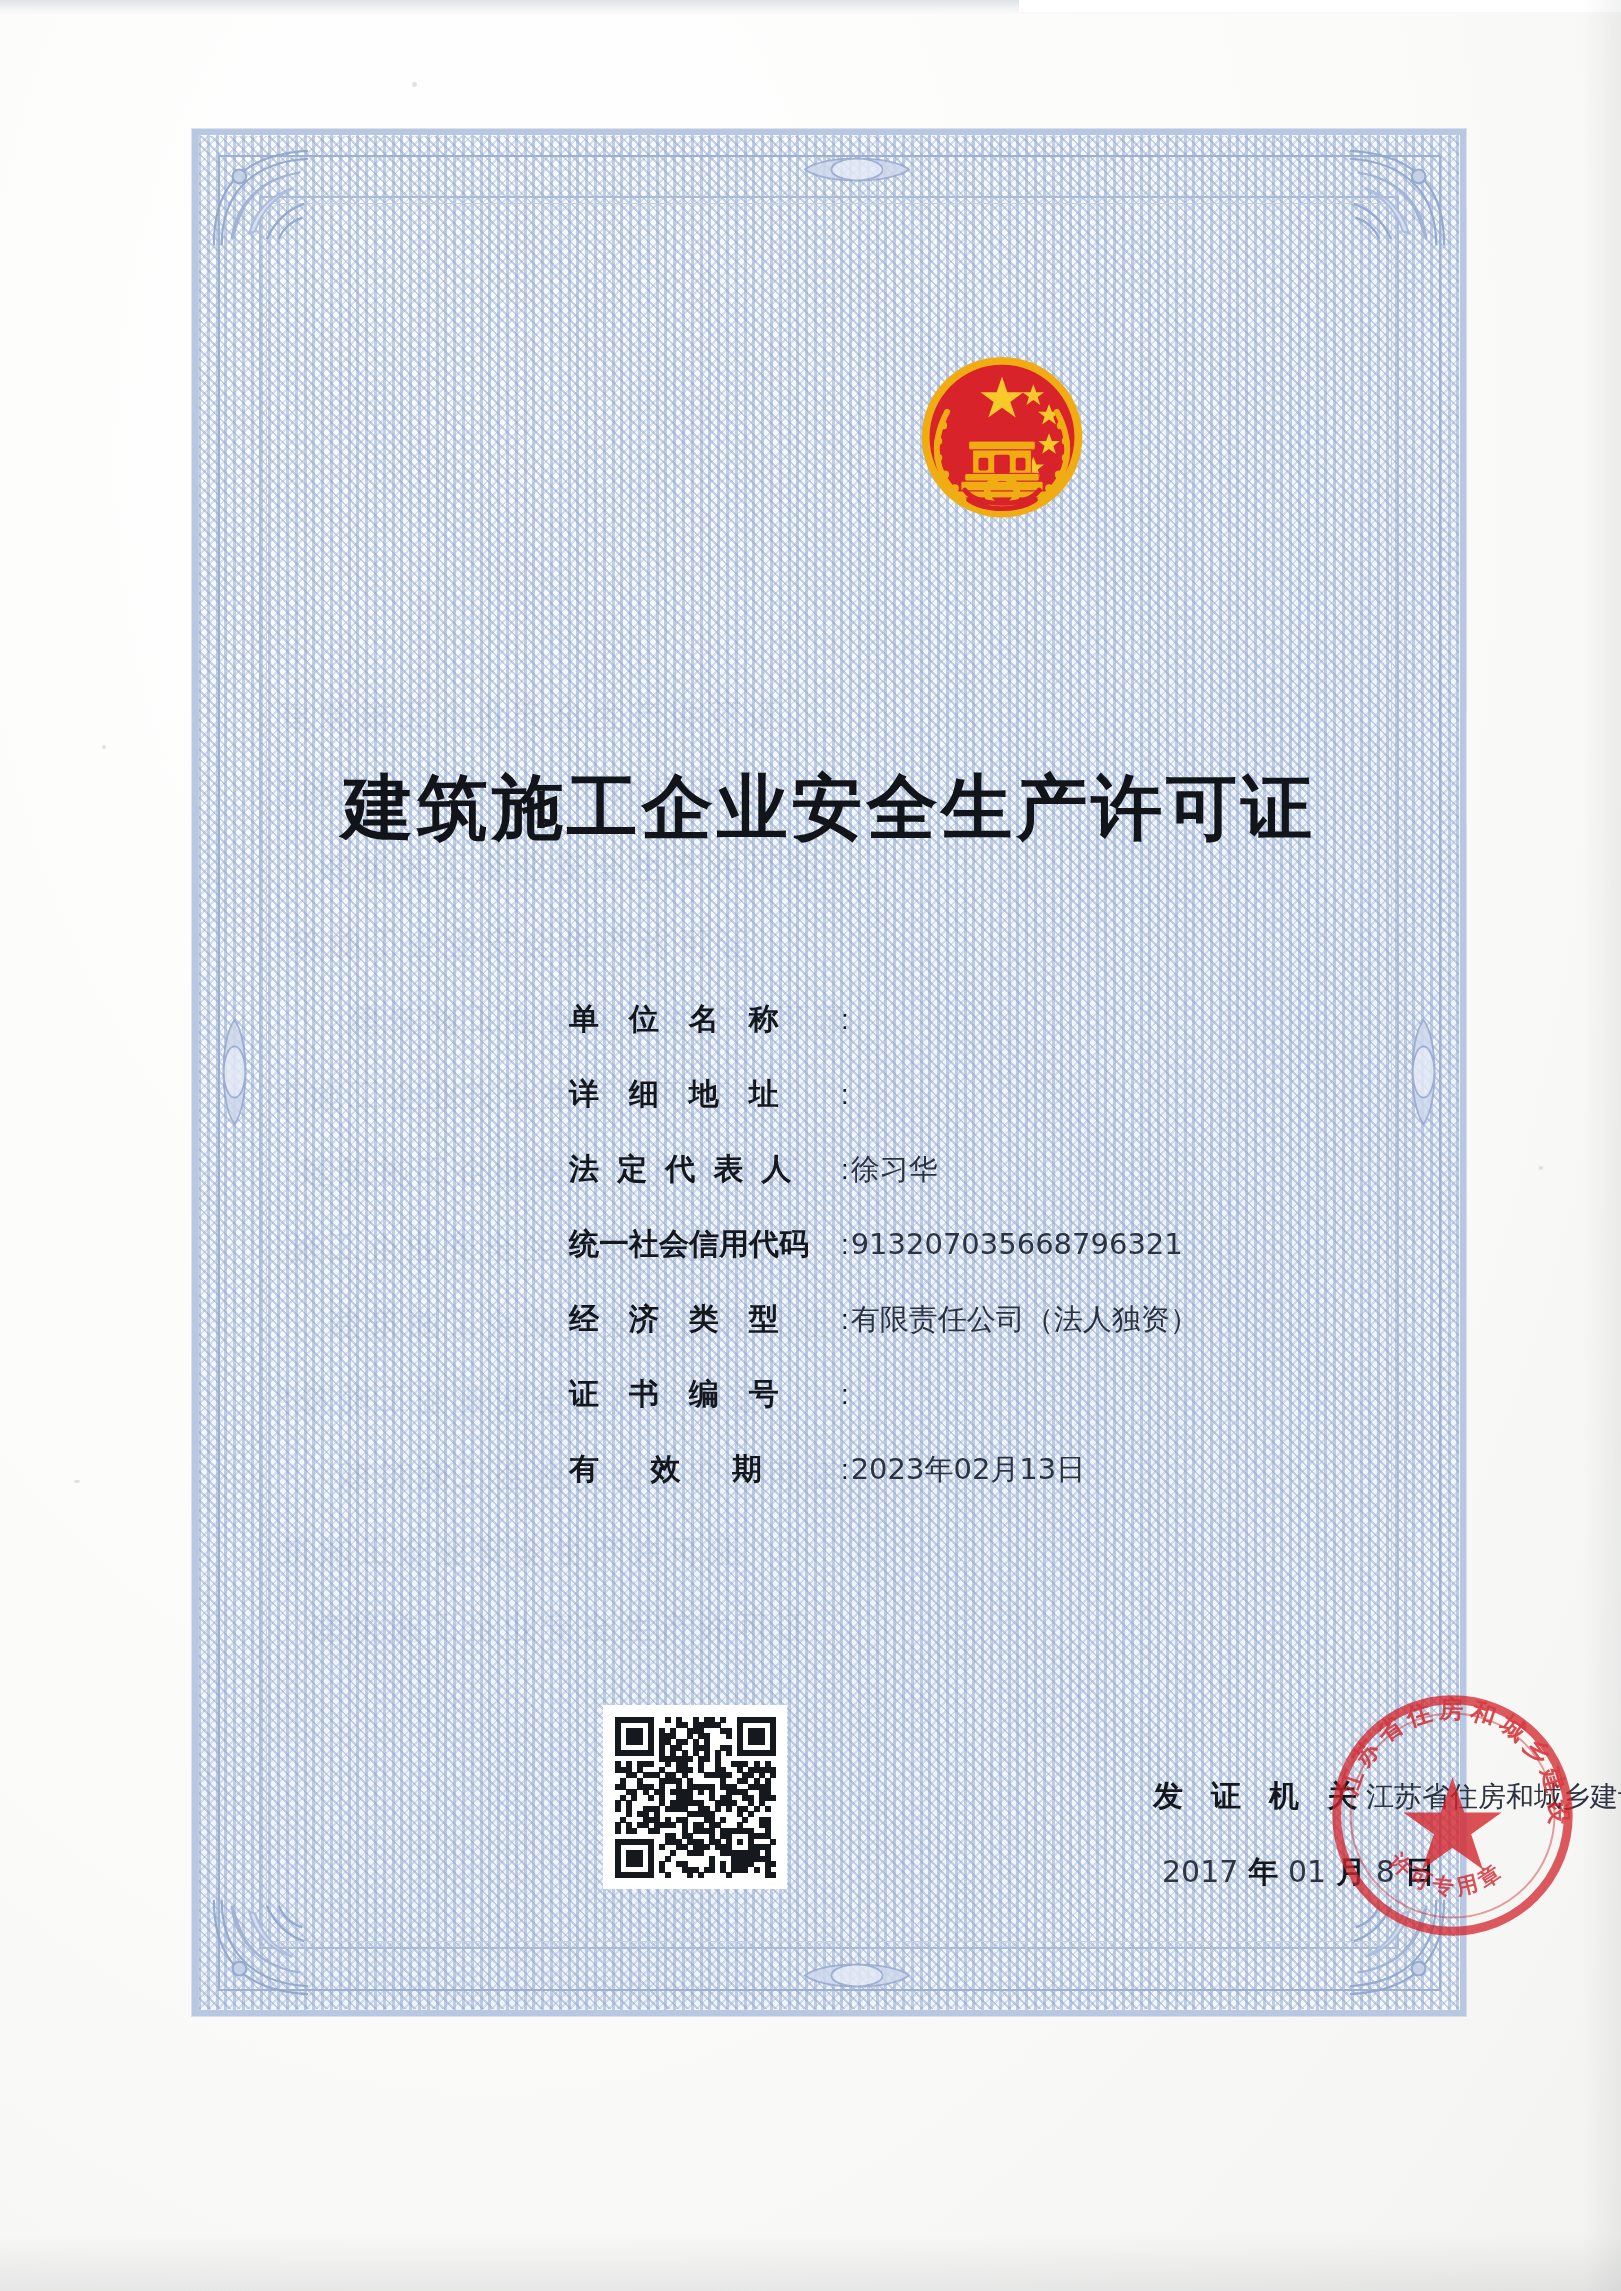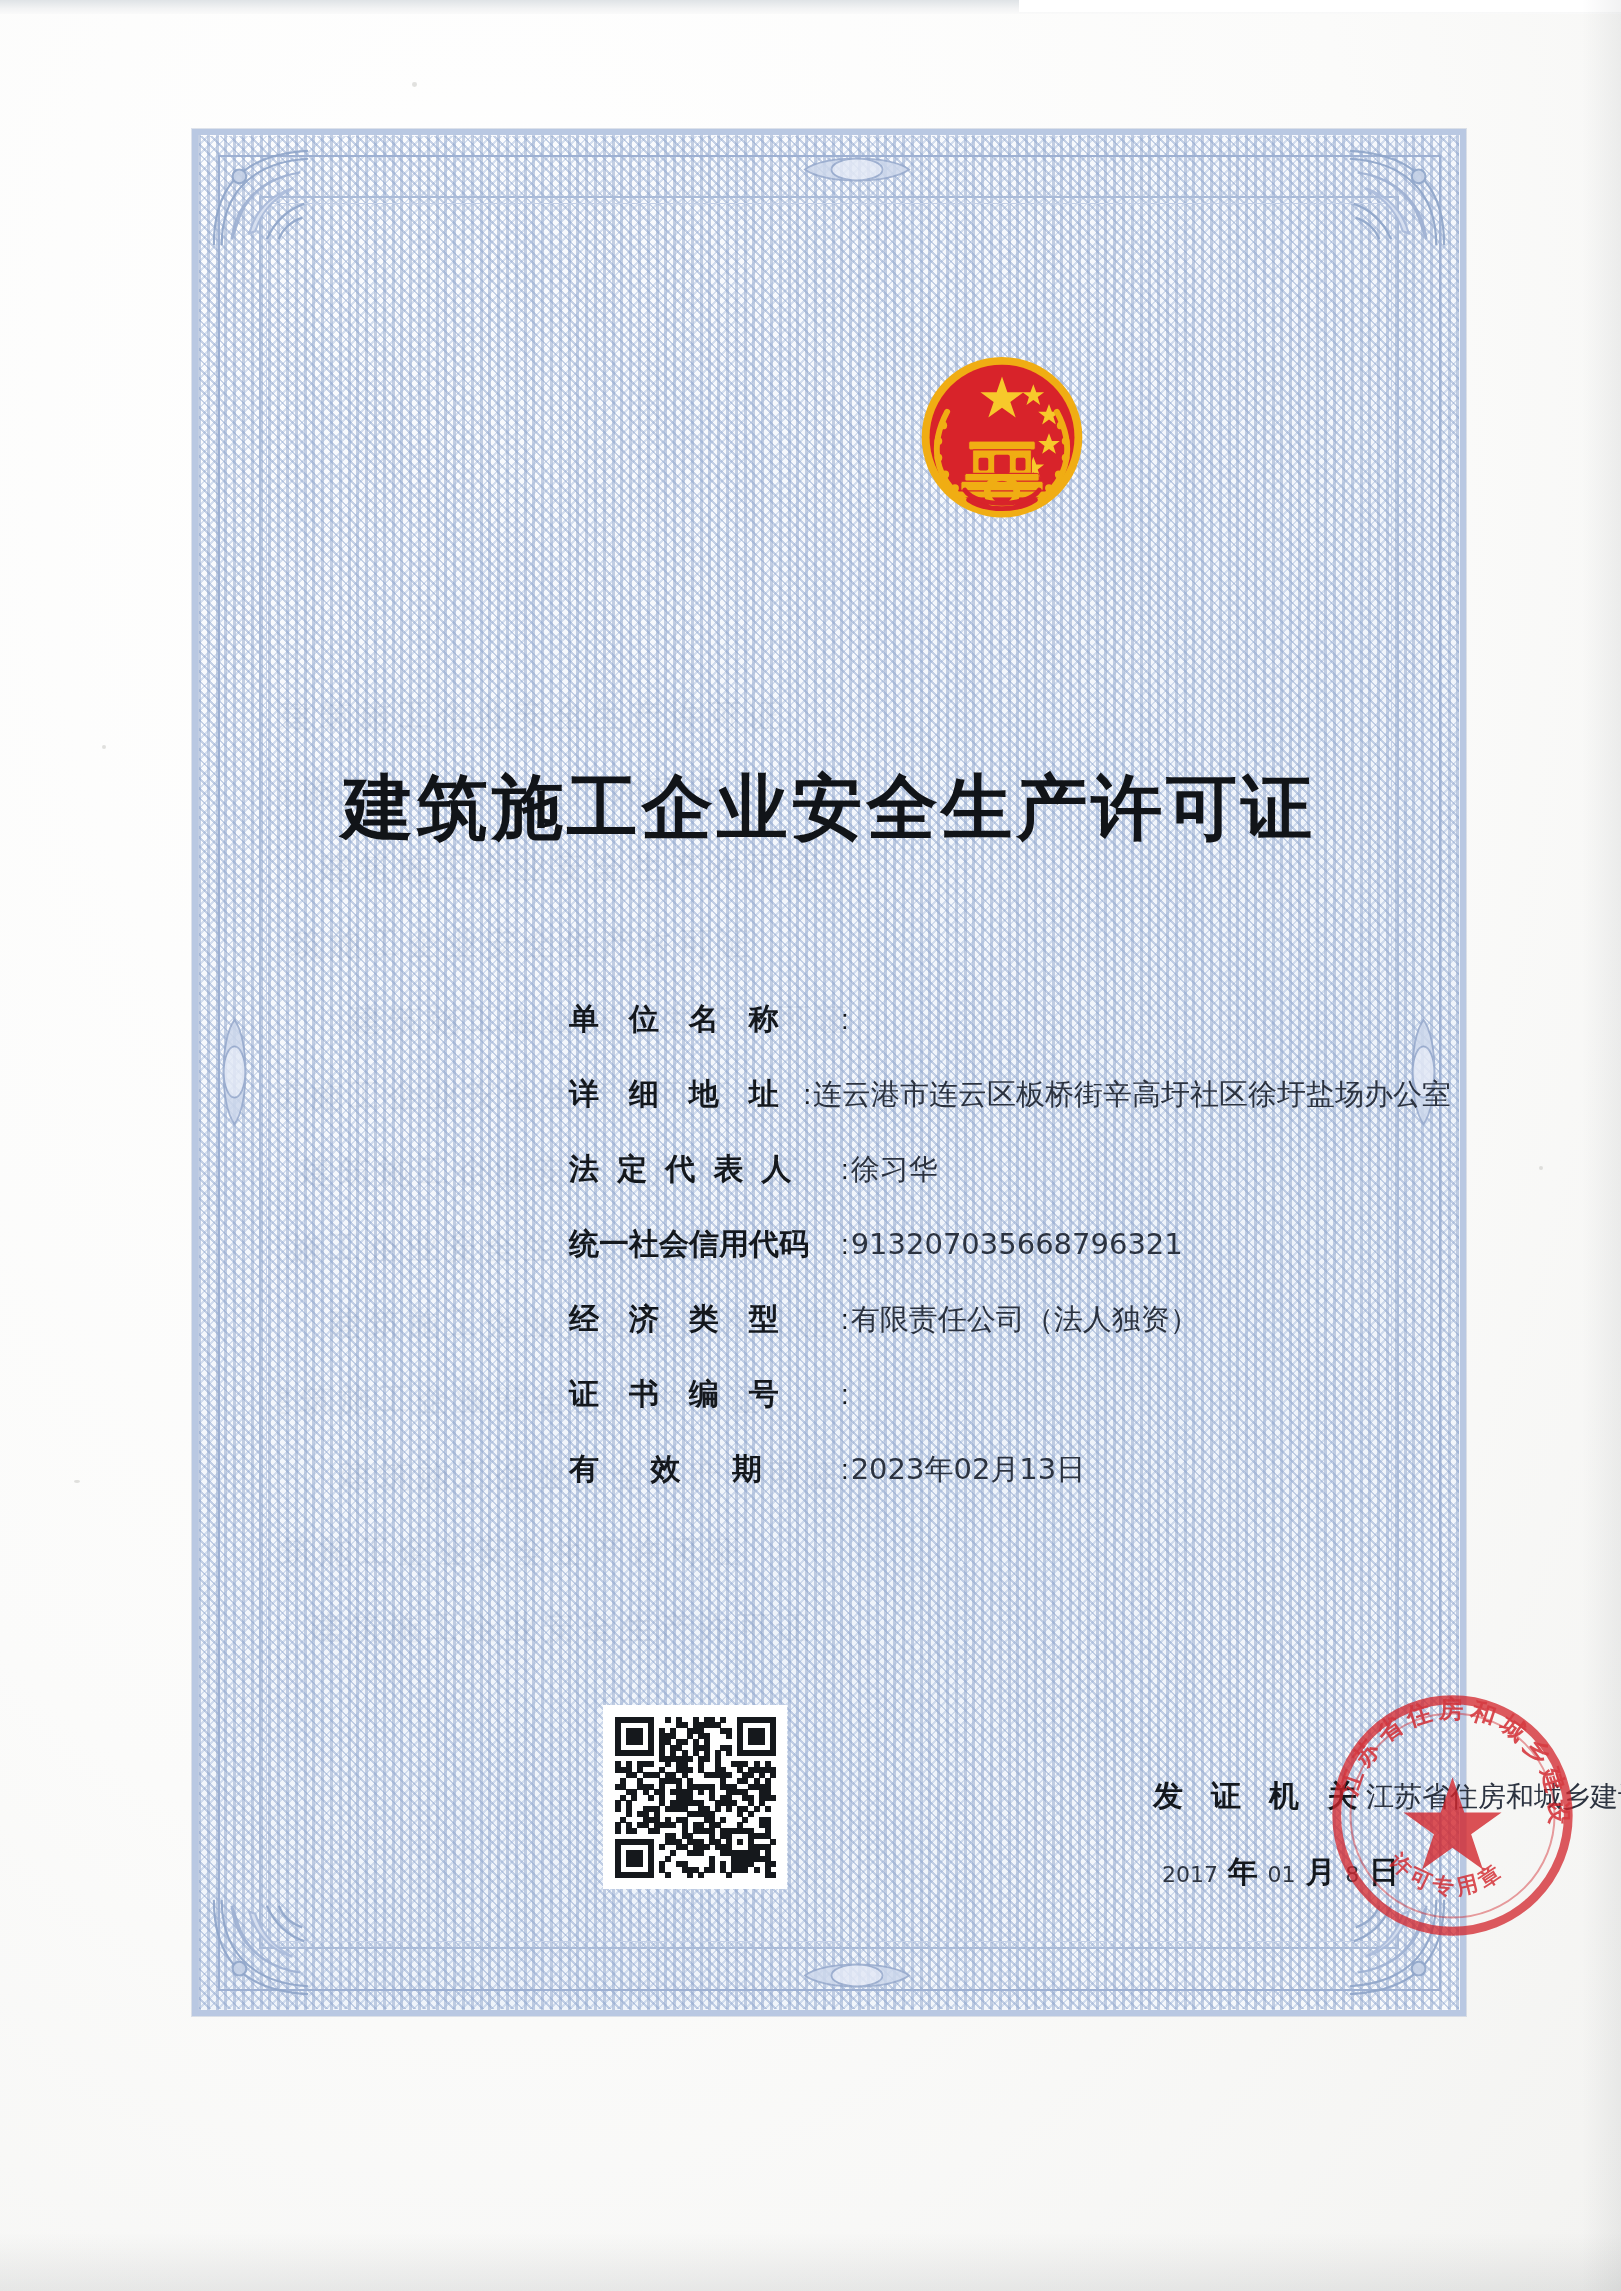"连云港市连云区板桥街辛高圩社区徐圩盐场办公室" span.field-value { html: <span>连云港市连云区板桥街辛高圩社区徐圩盐场办公室</span> -> none }
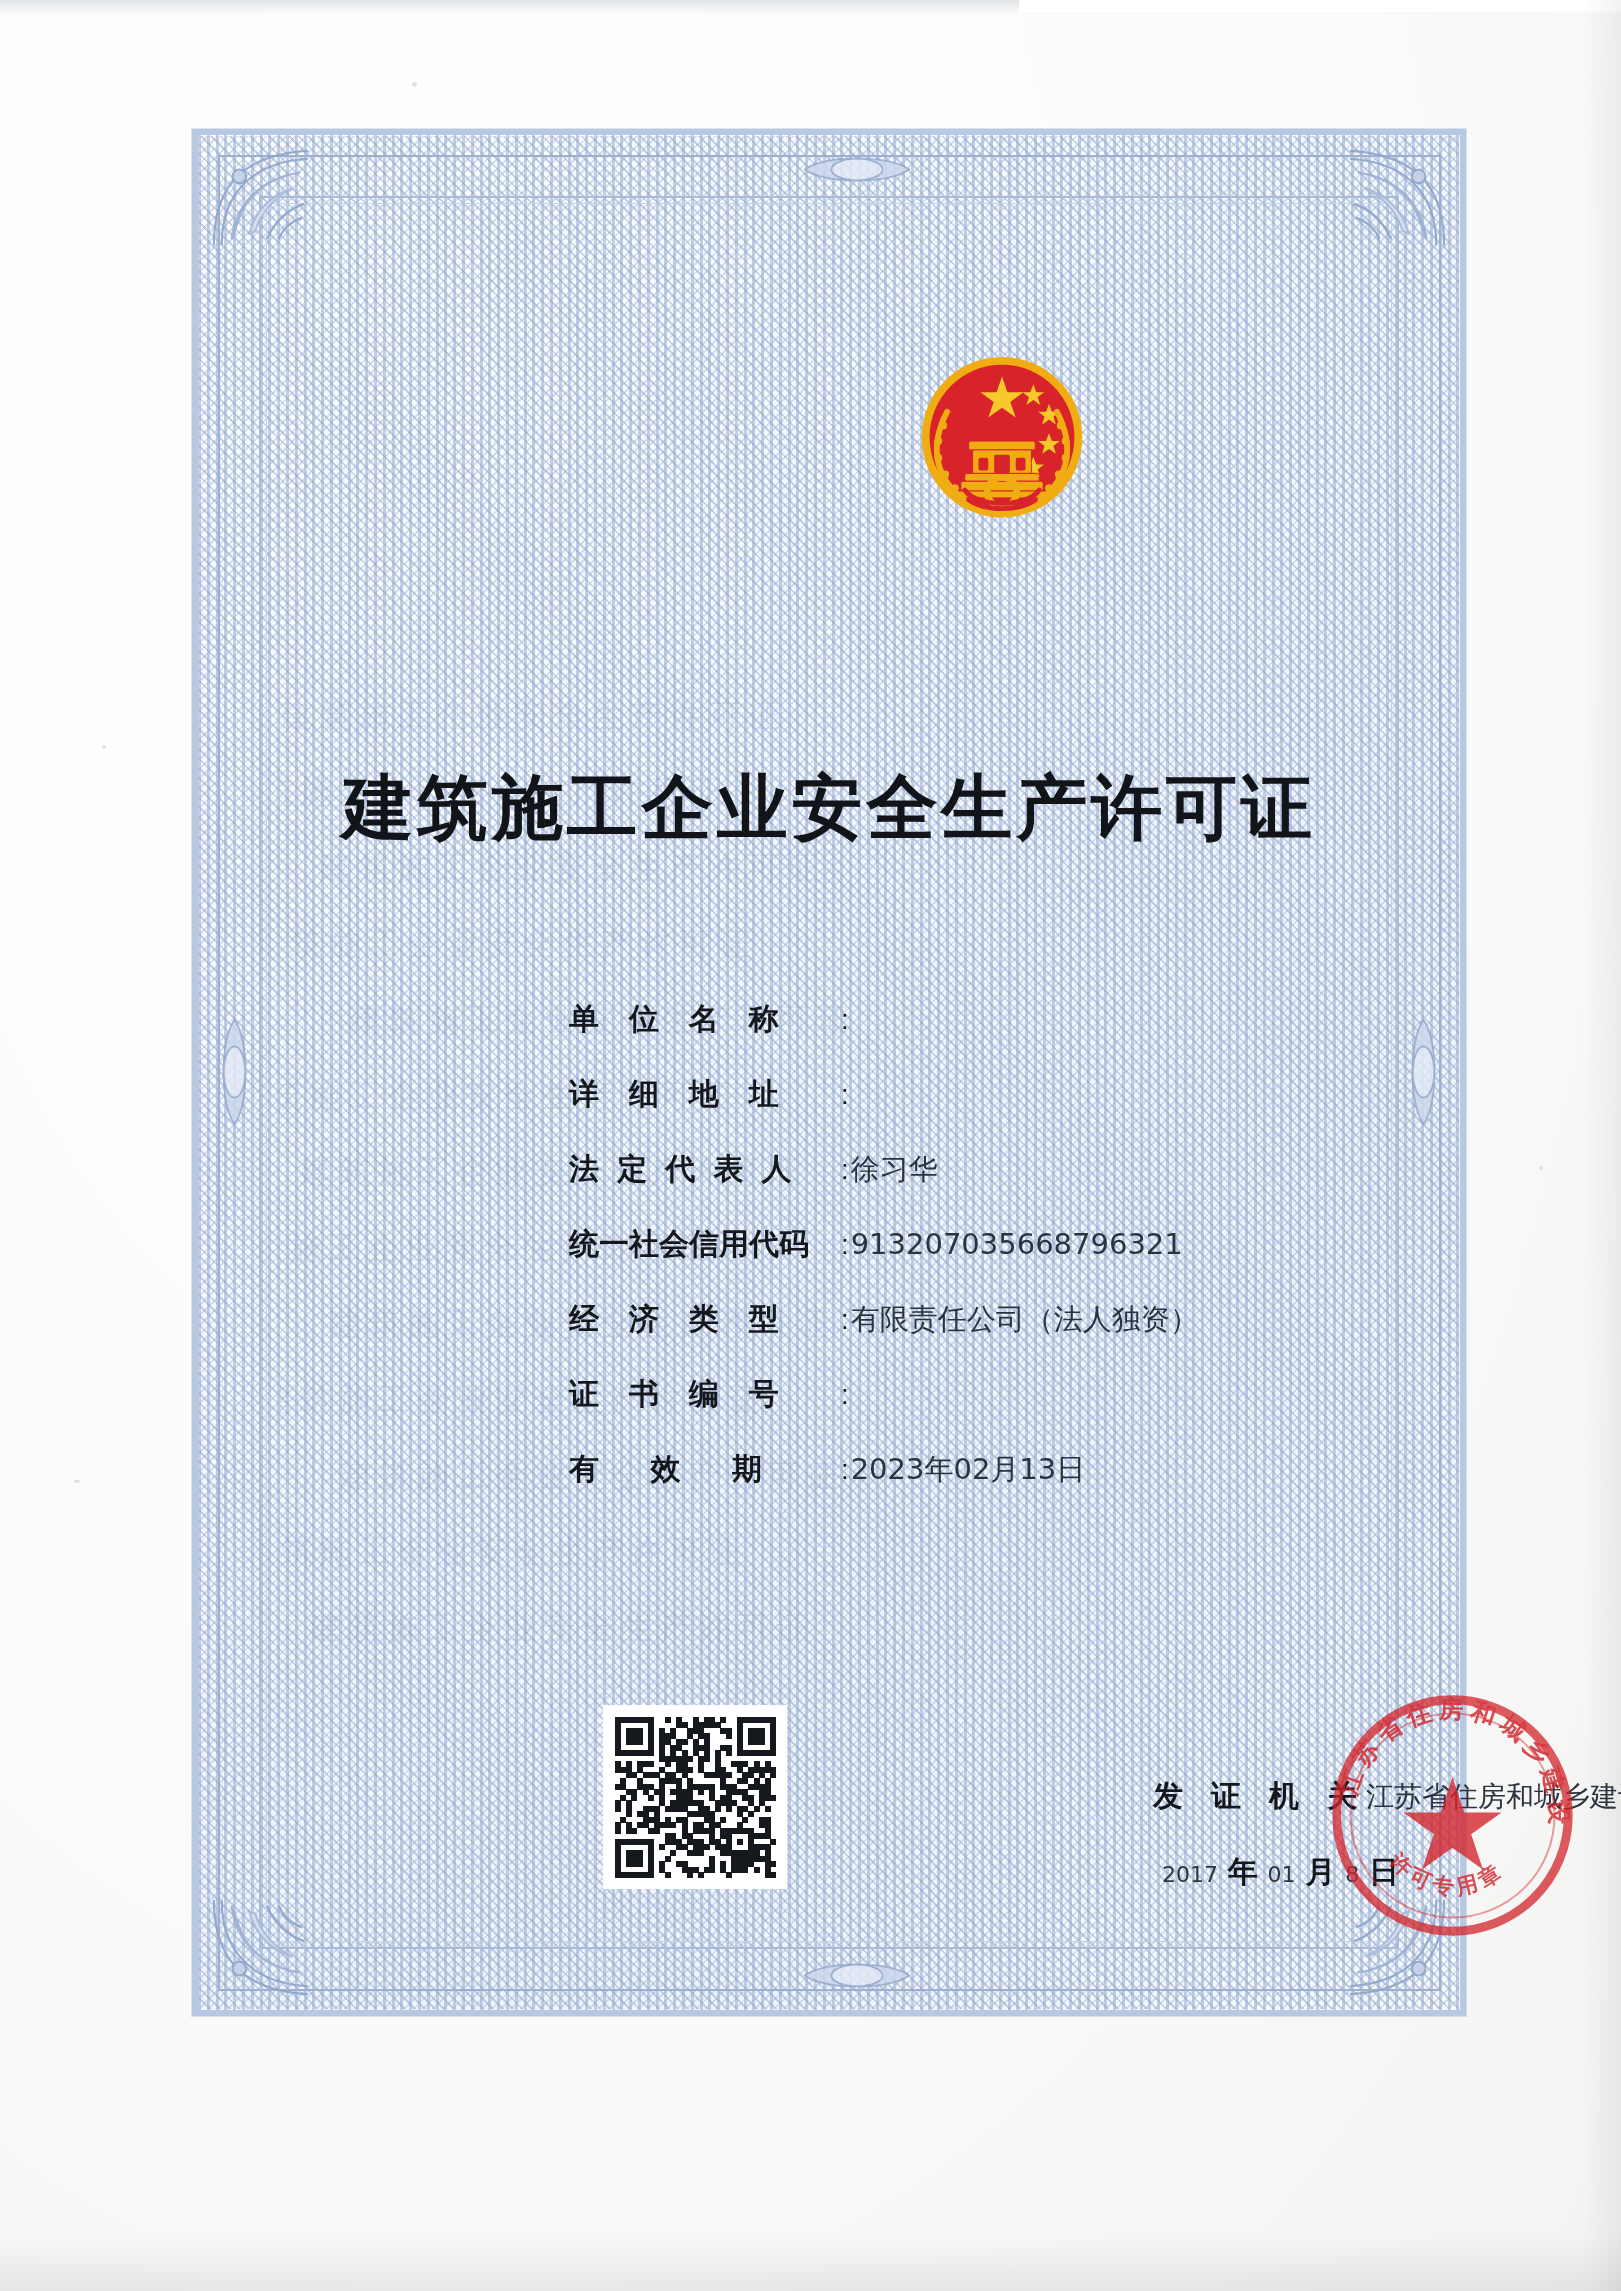"2017" #date-line .num { font-size: 22px -> 30px }
